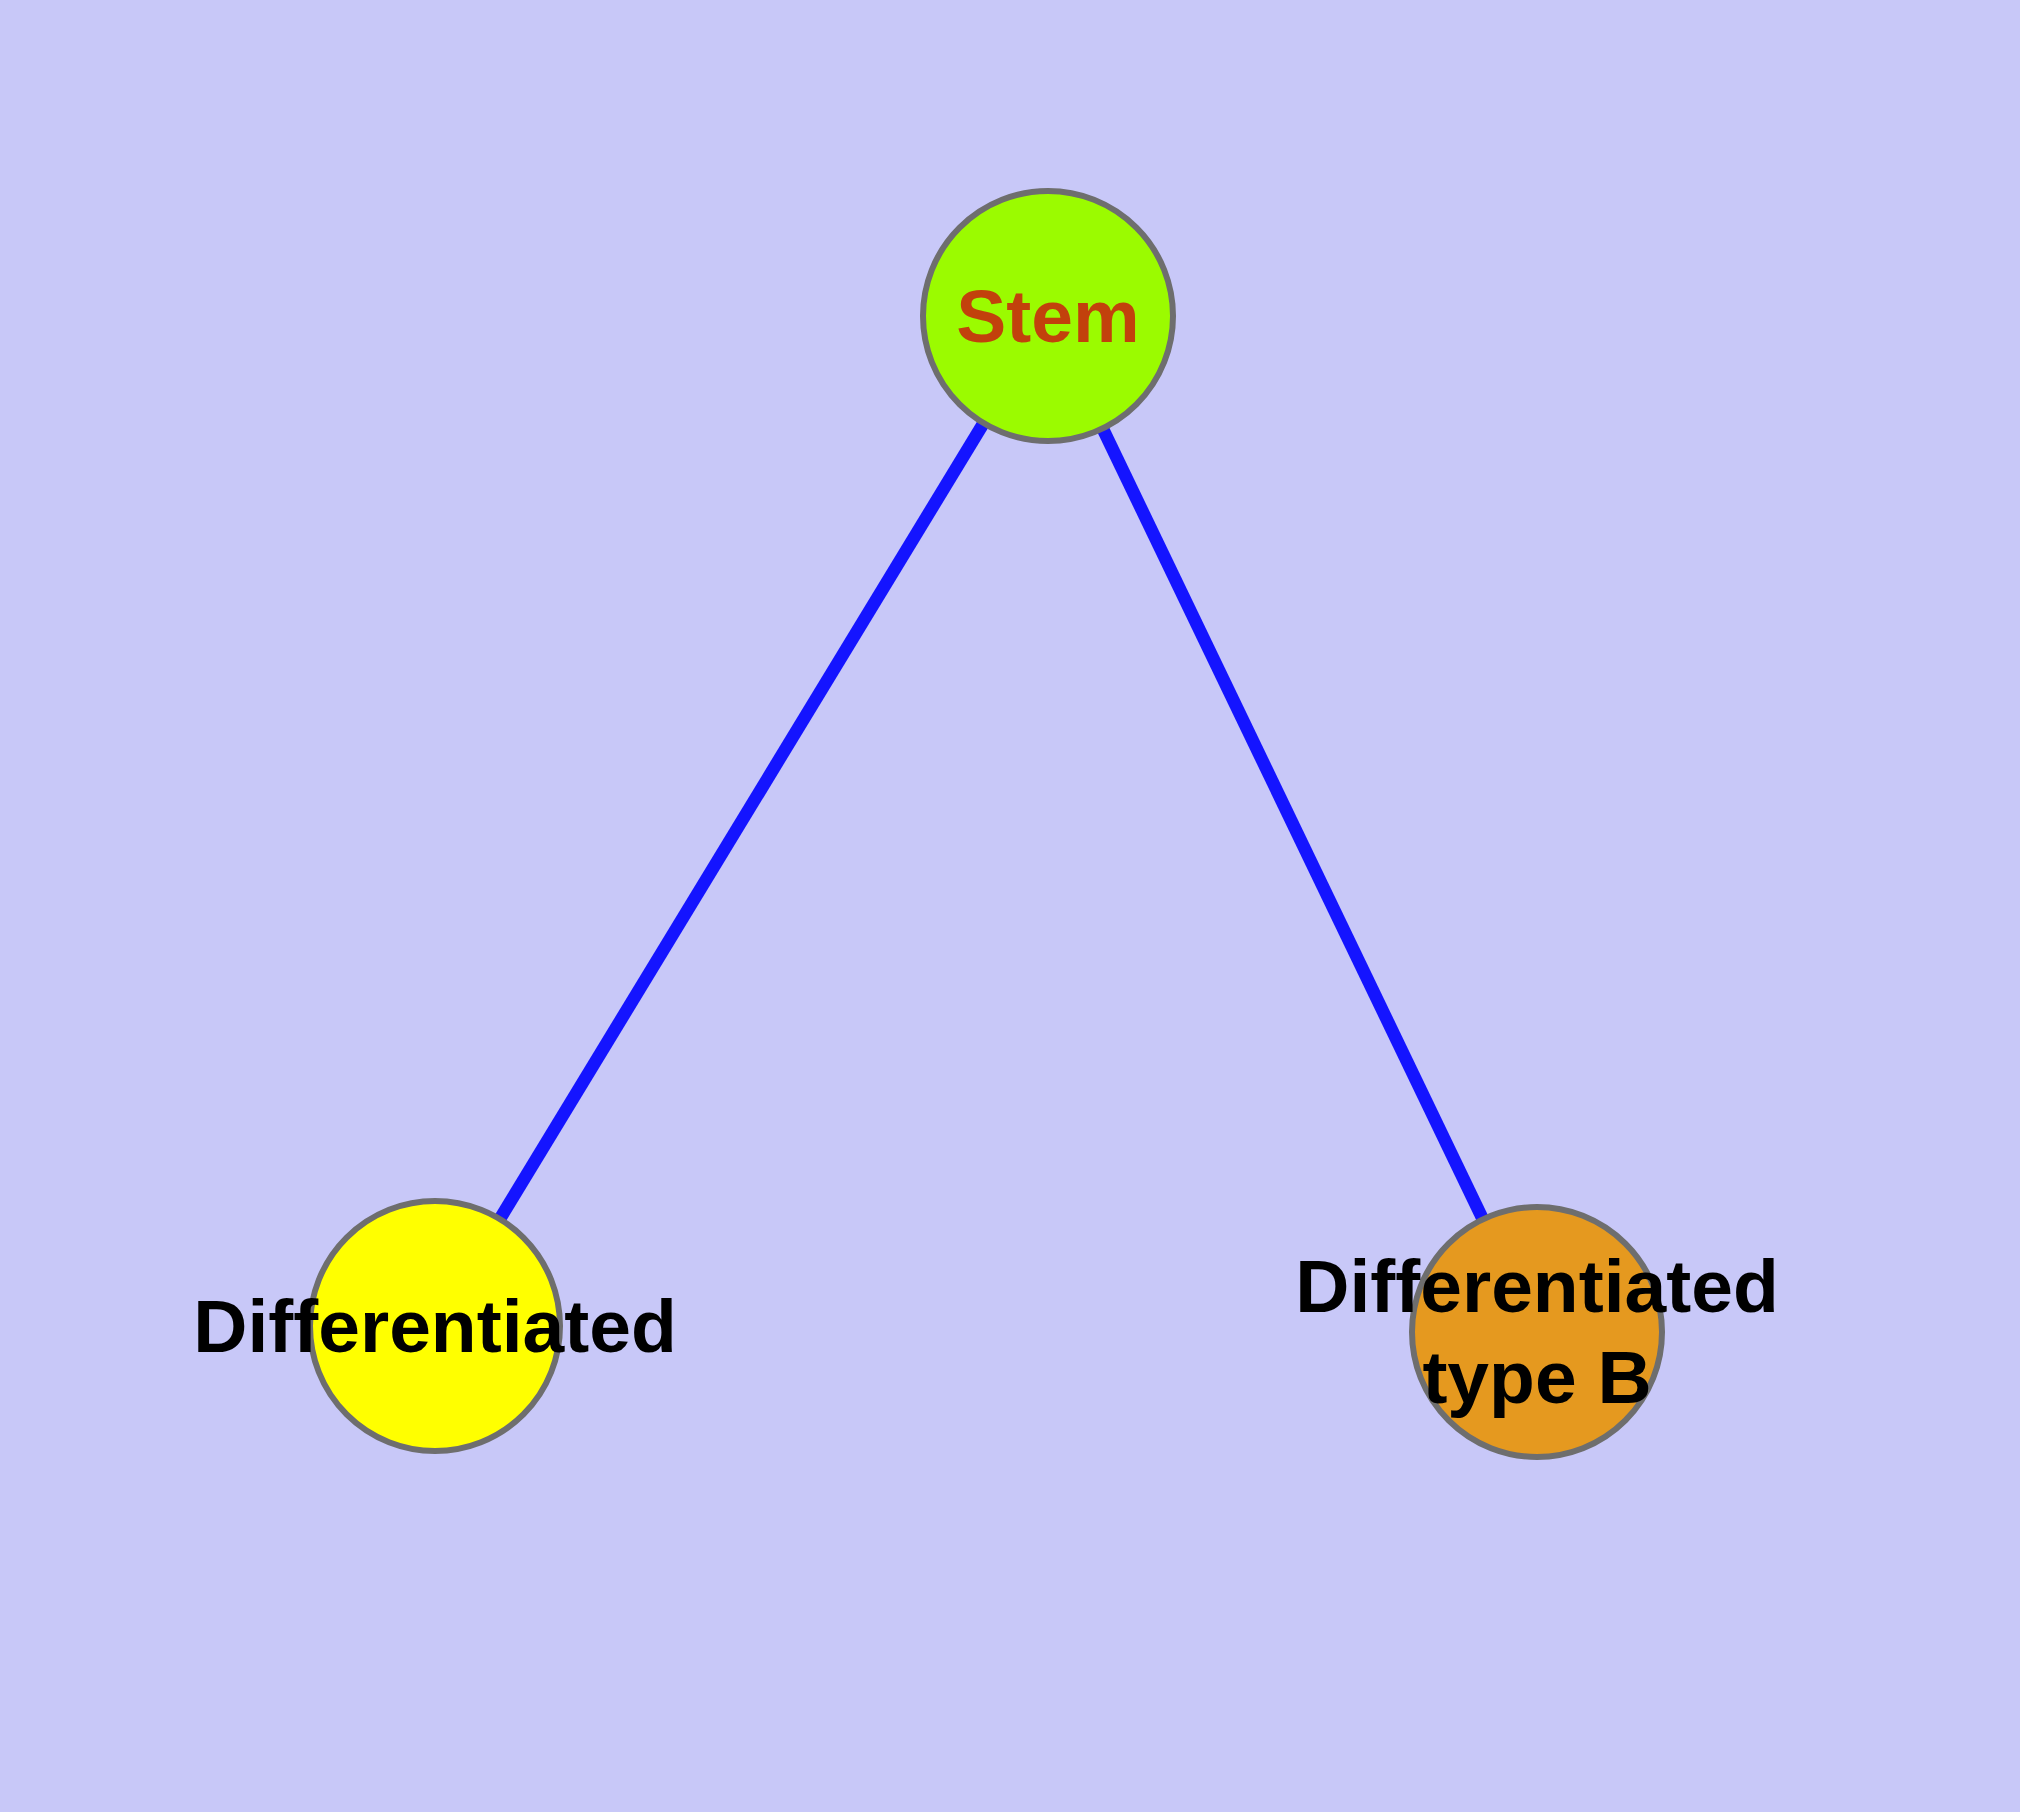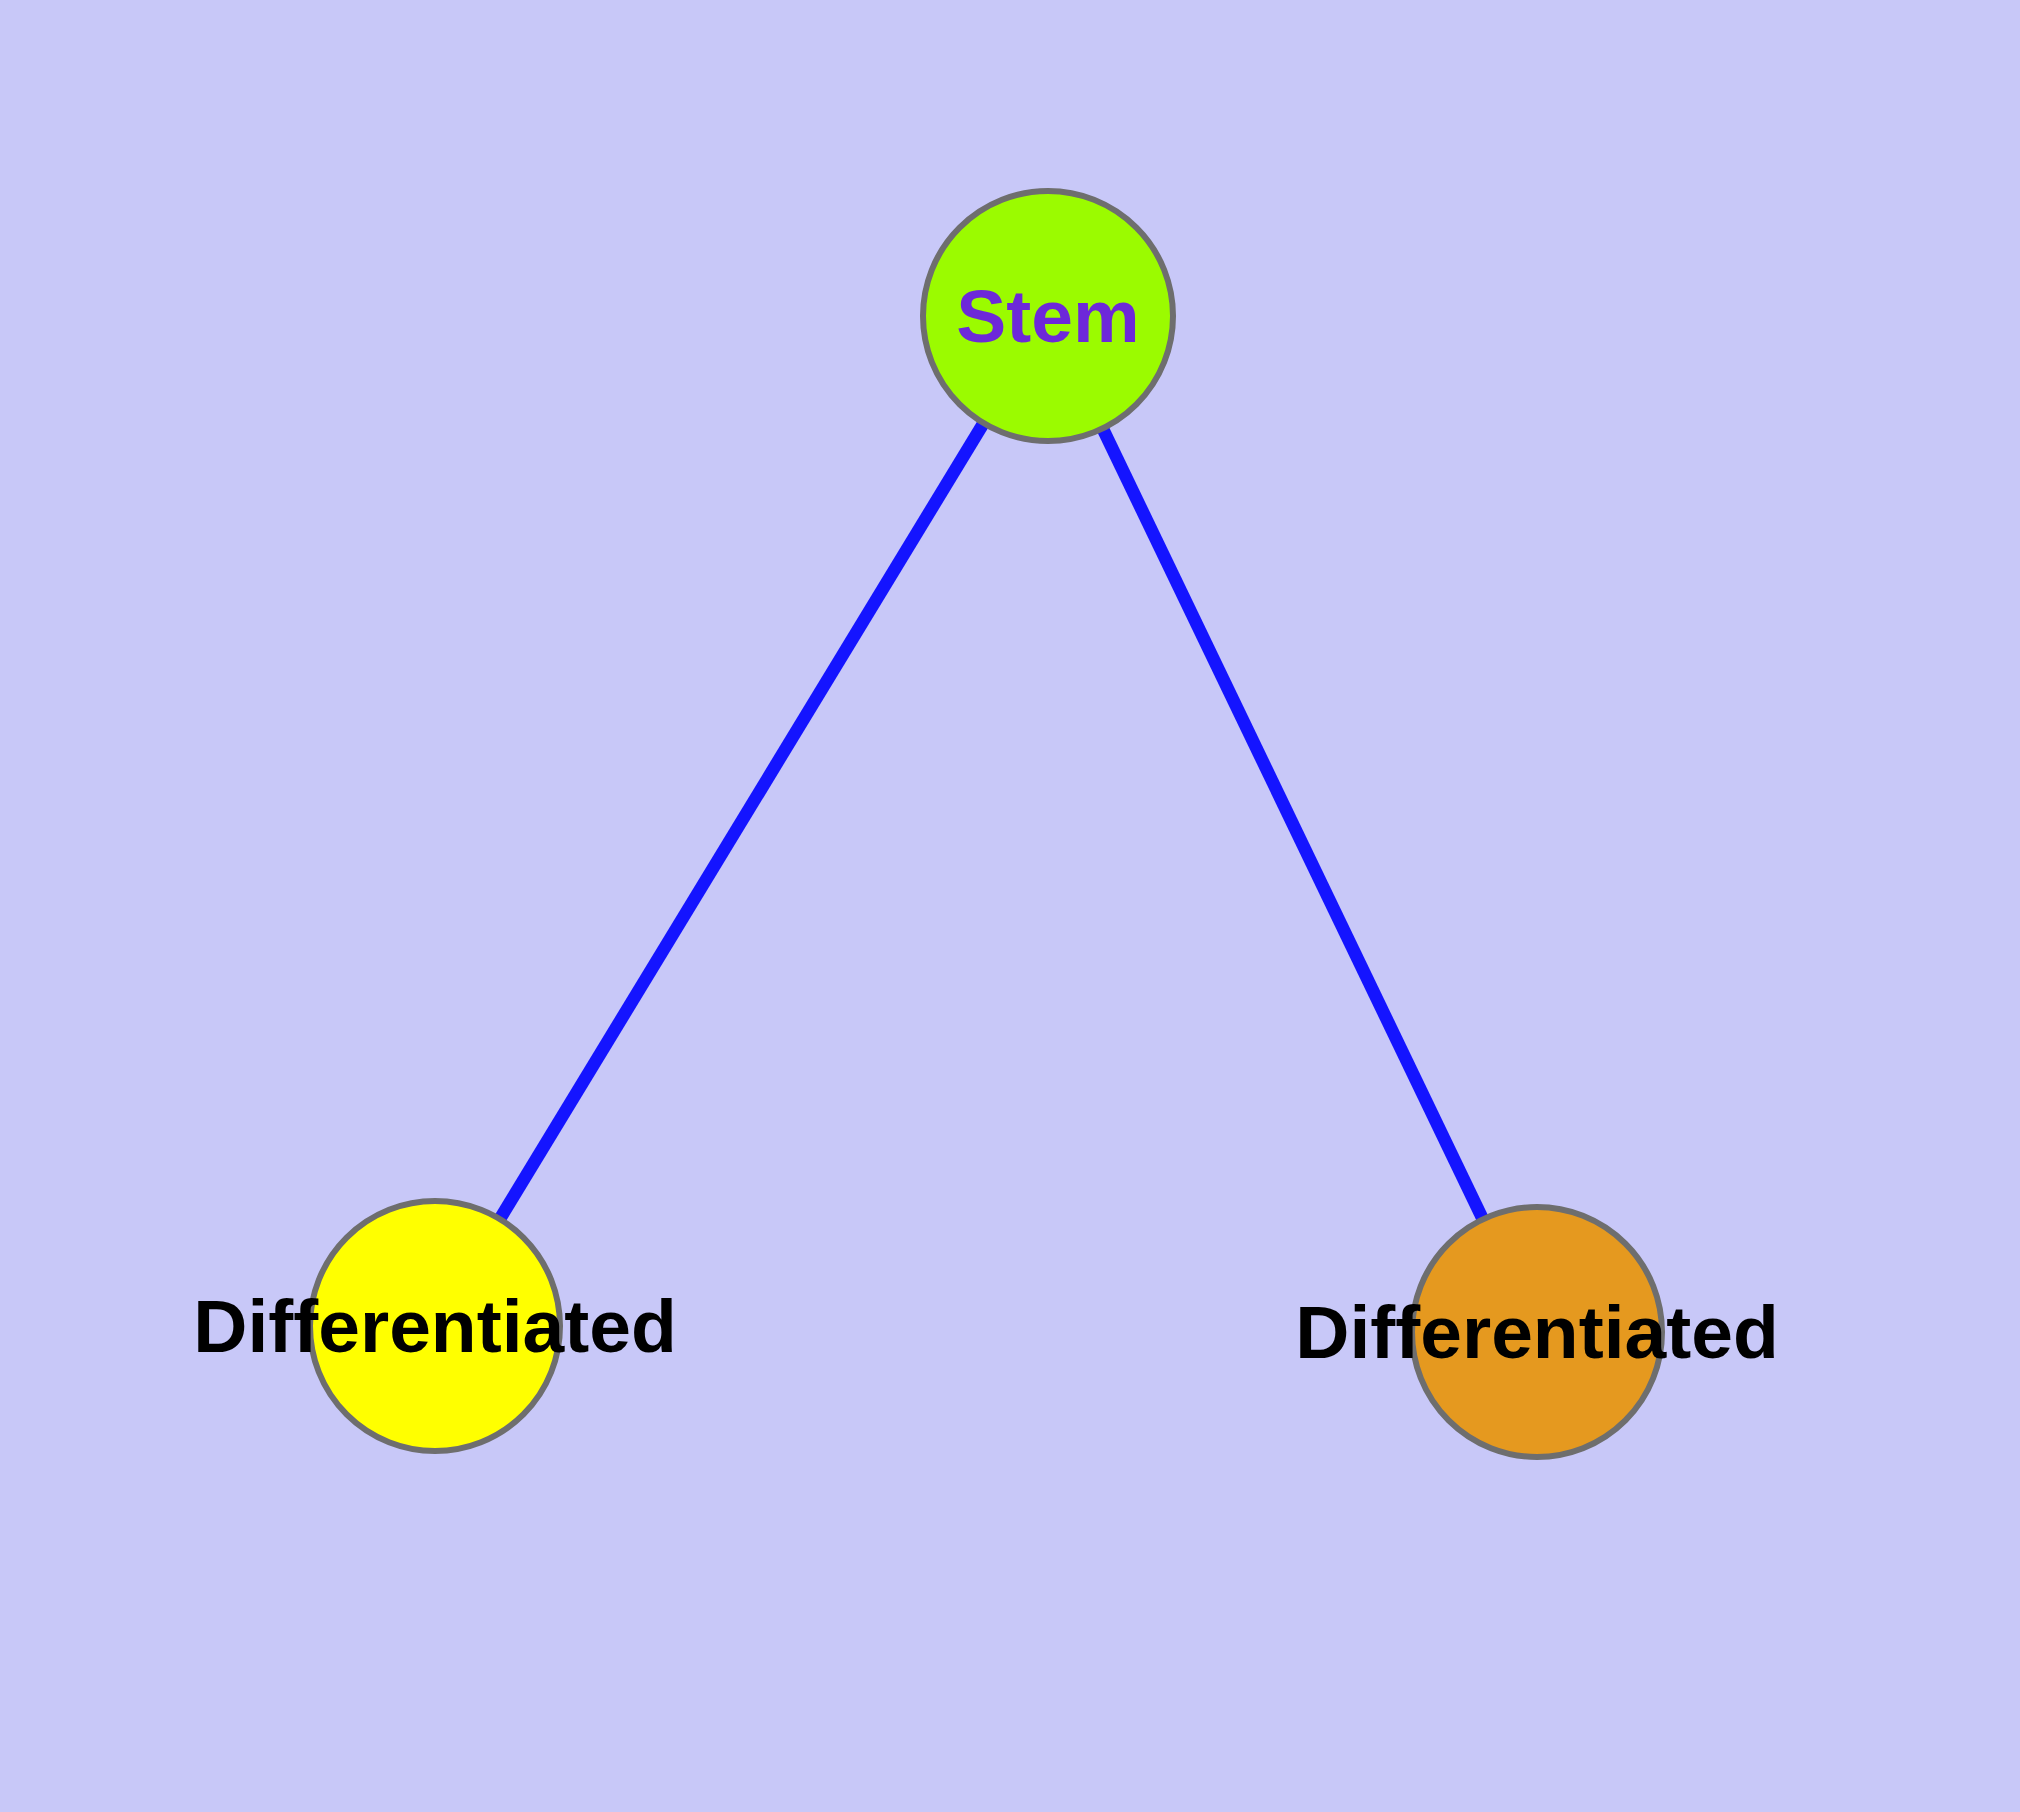"Stem" div.node-label { color: #6d28d9 -> #c2410c }
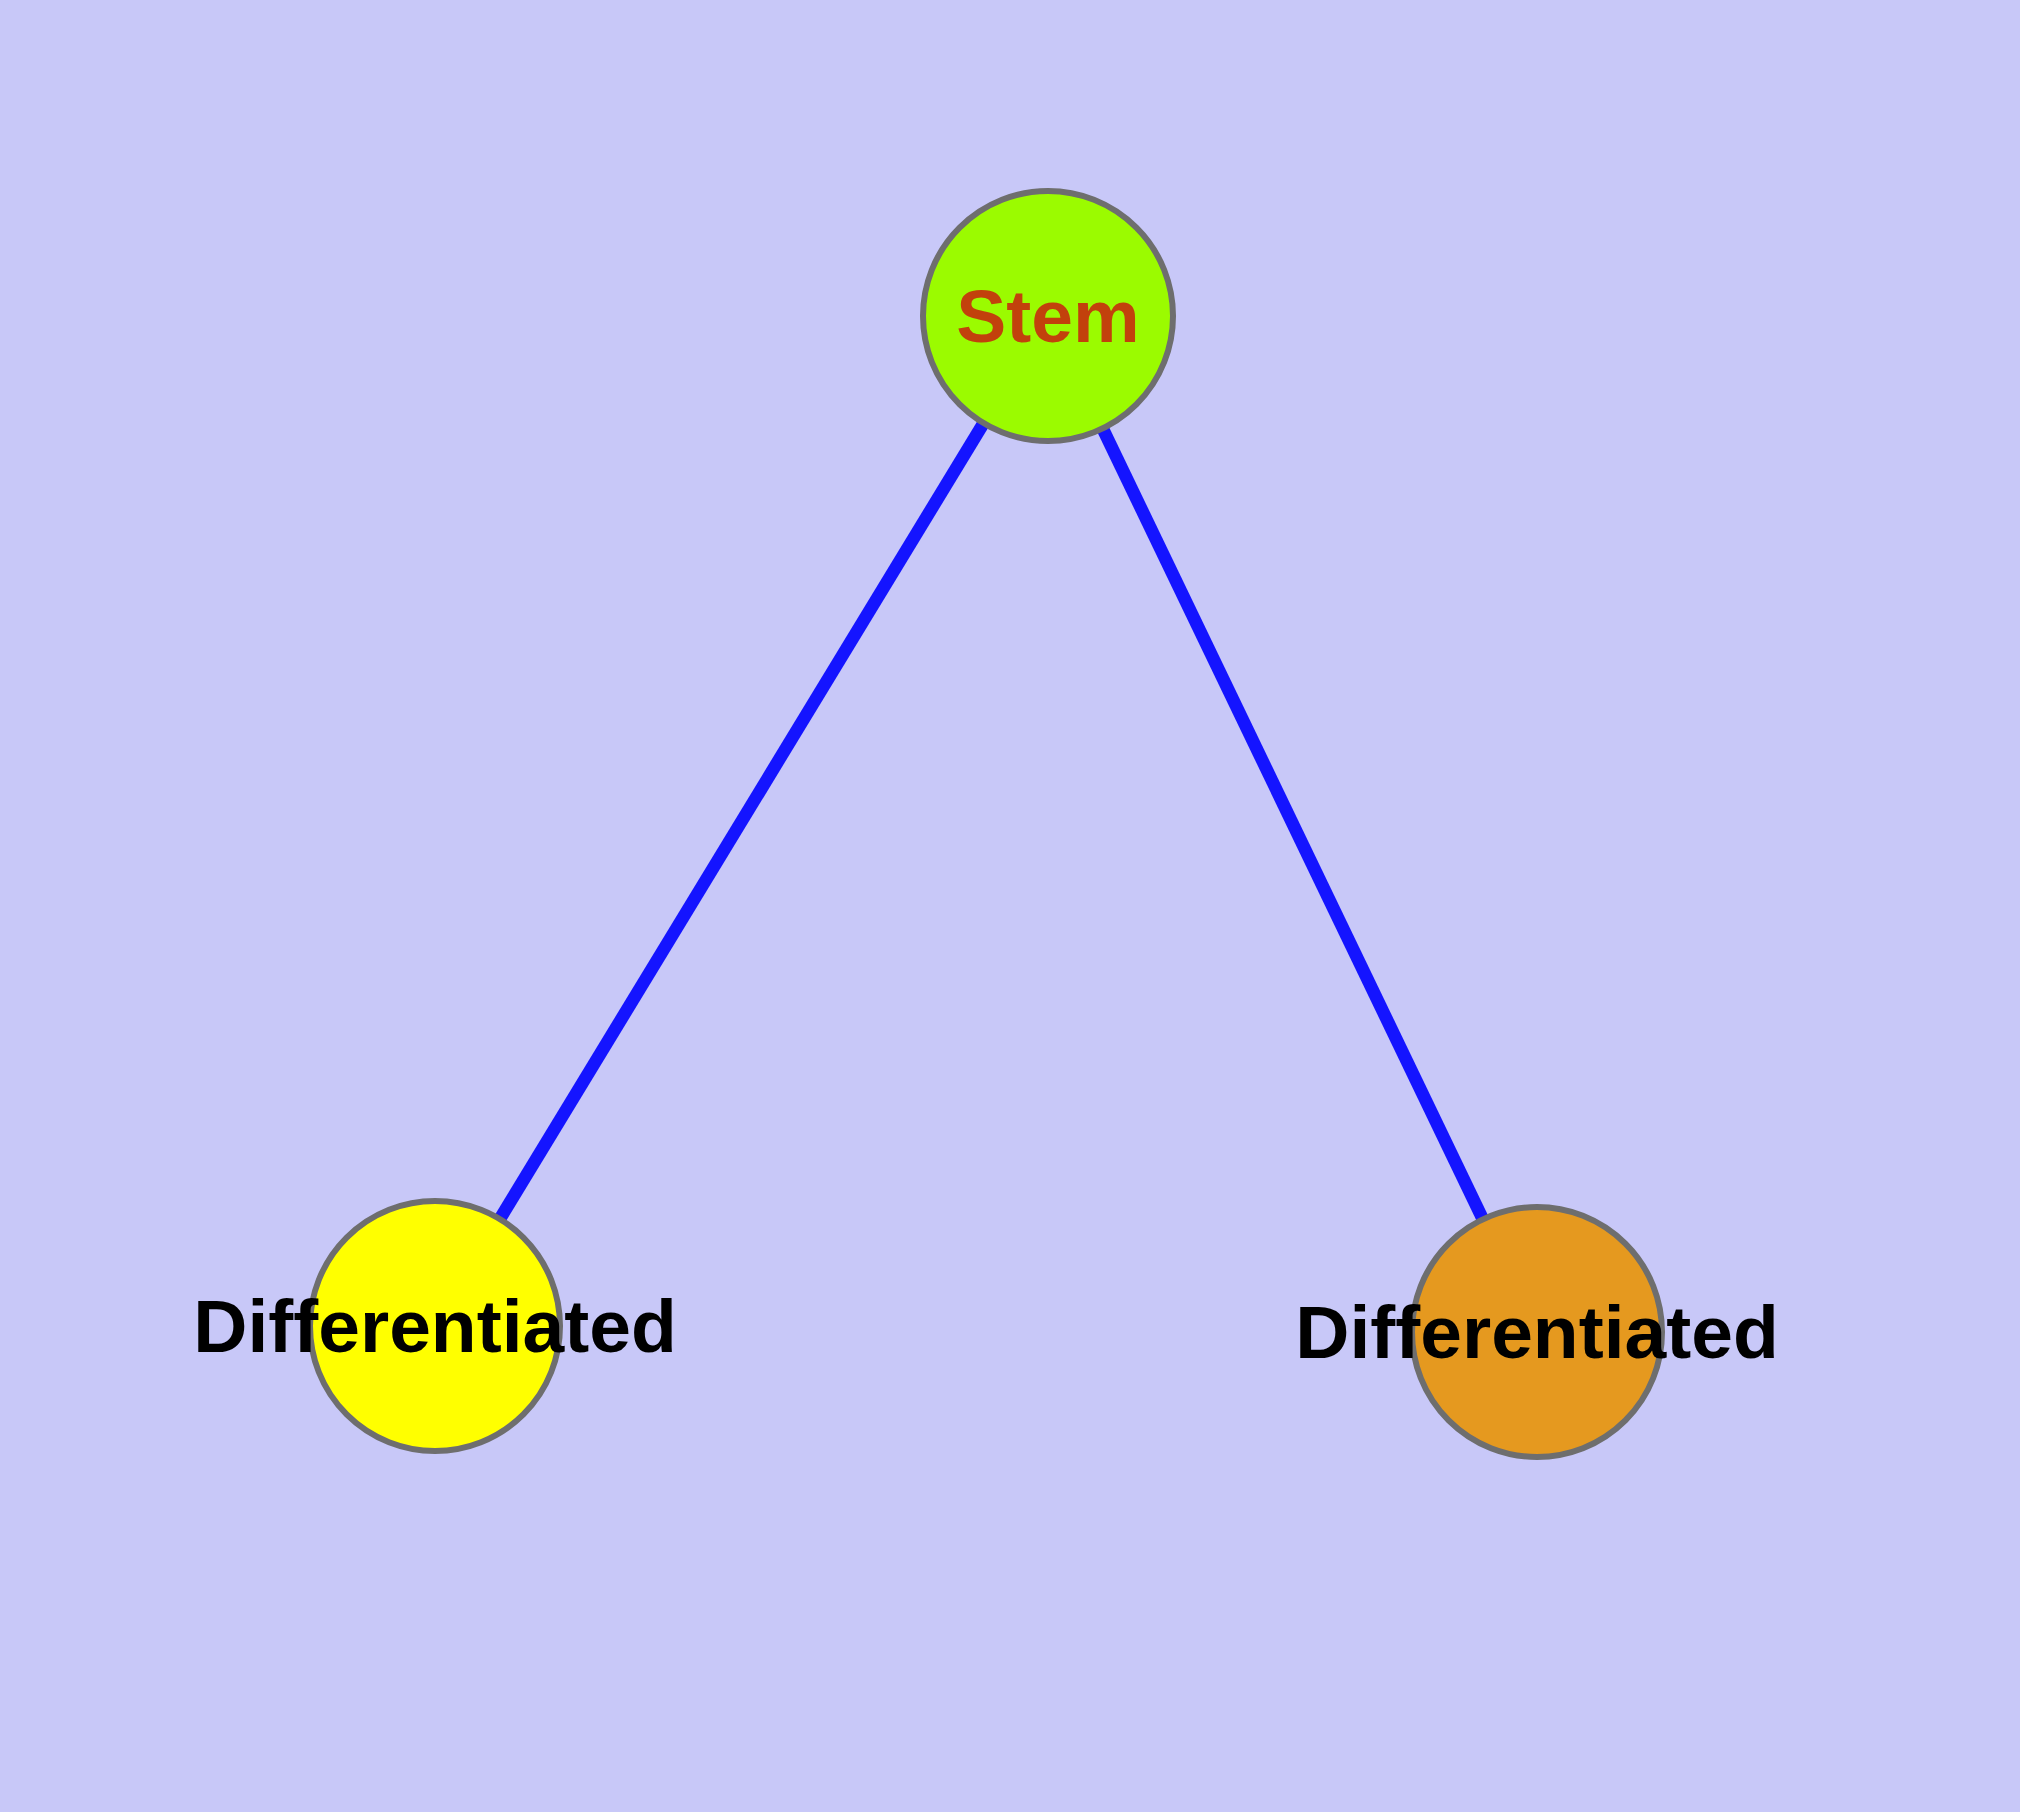"type B" span.line { html: none -> <span>type B</span> }
